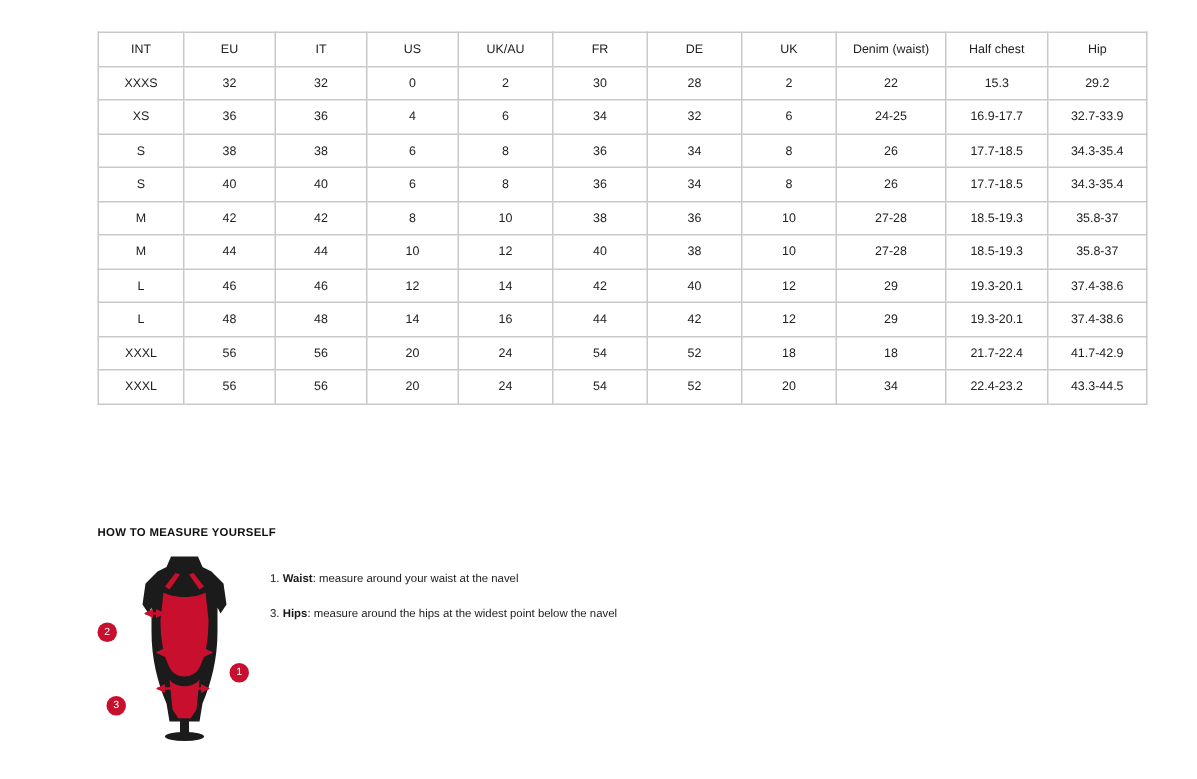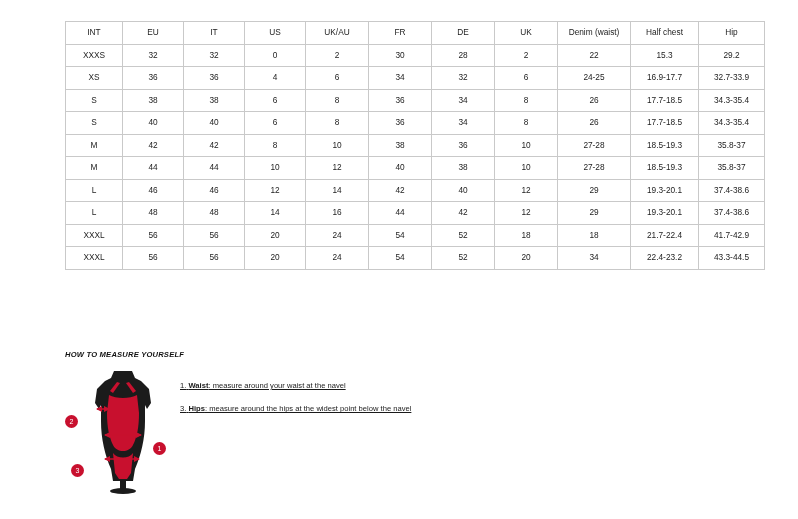"HOW TO MEASURE YOURSELF" .measure-title { font-style: italic -> none }
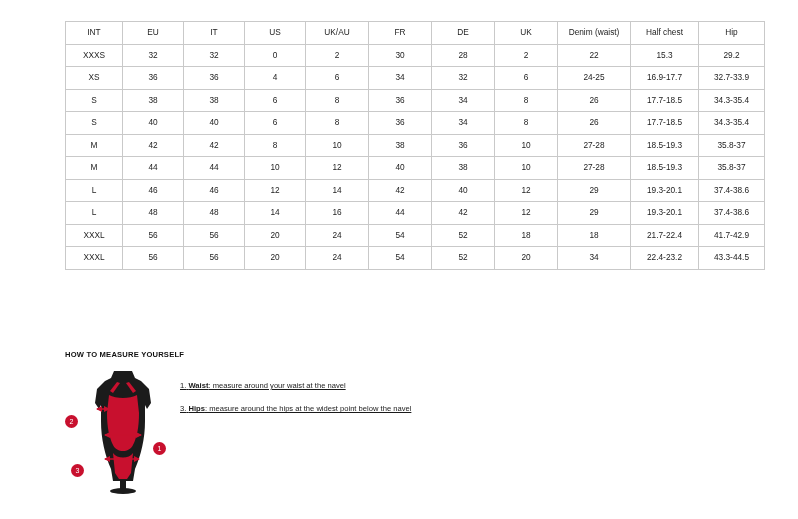"1. Waist: measure around your" .notes-col { text-decoration: underline -> none }
